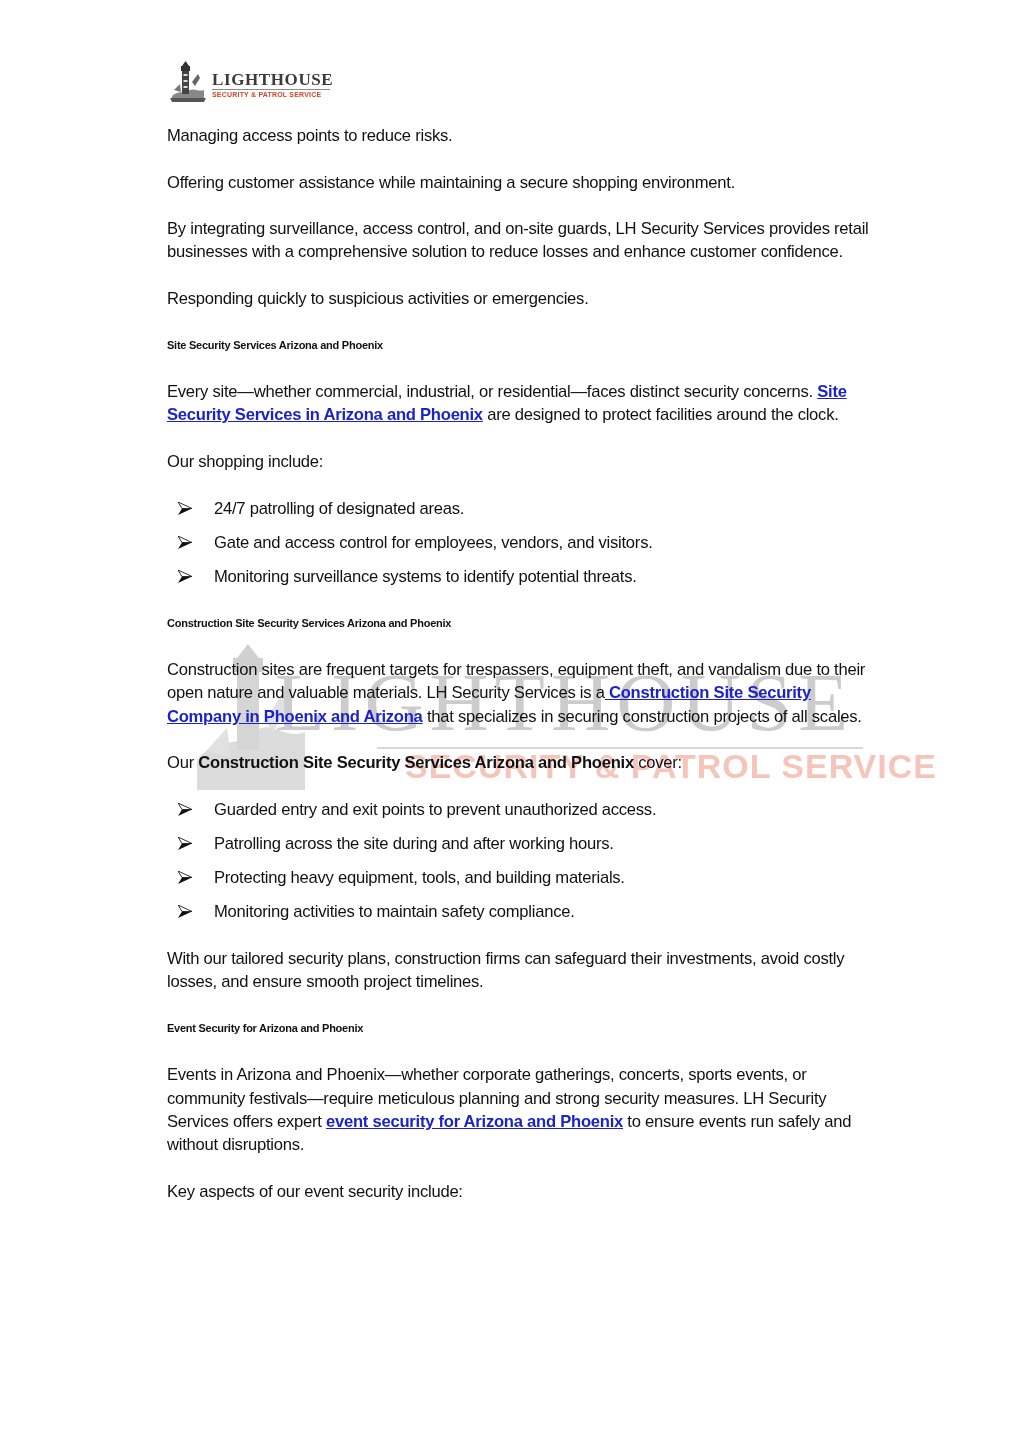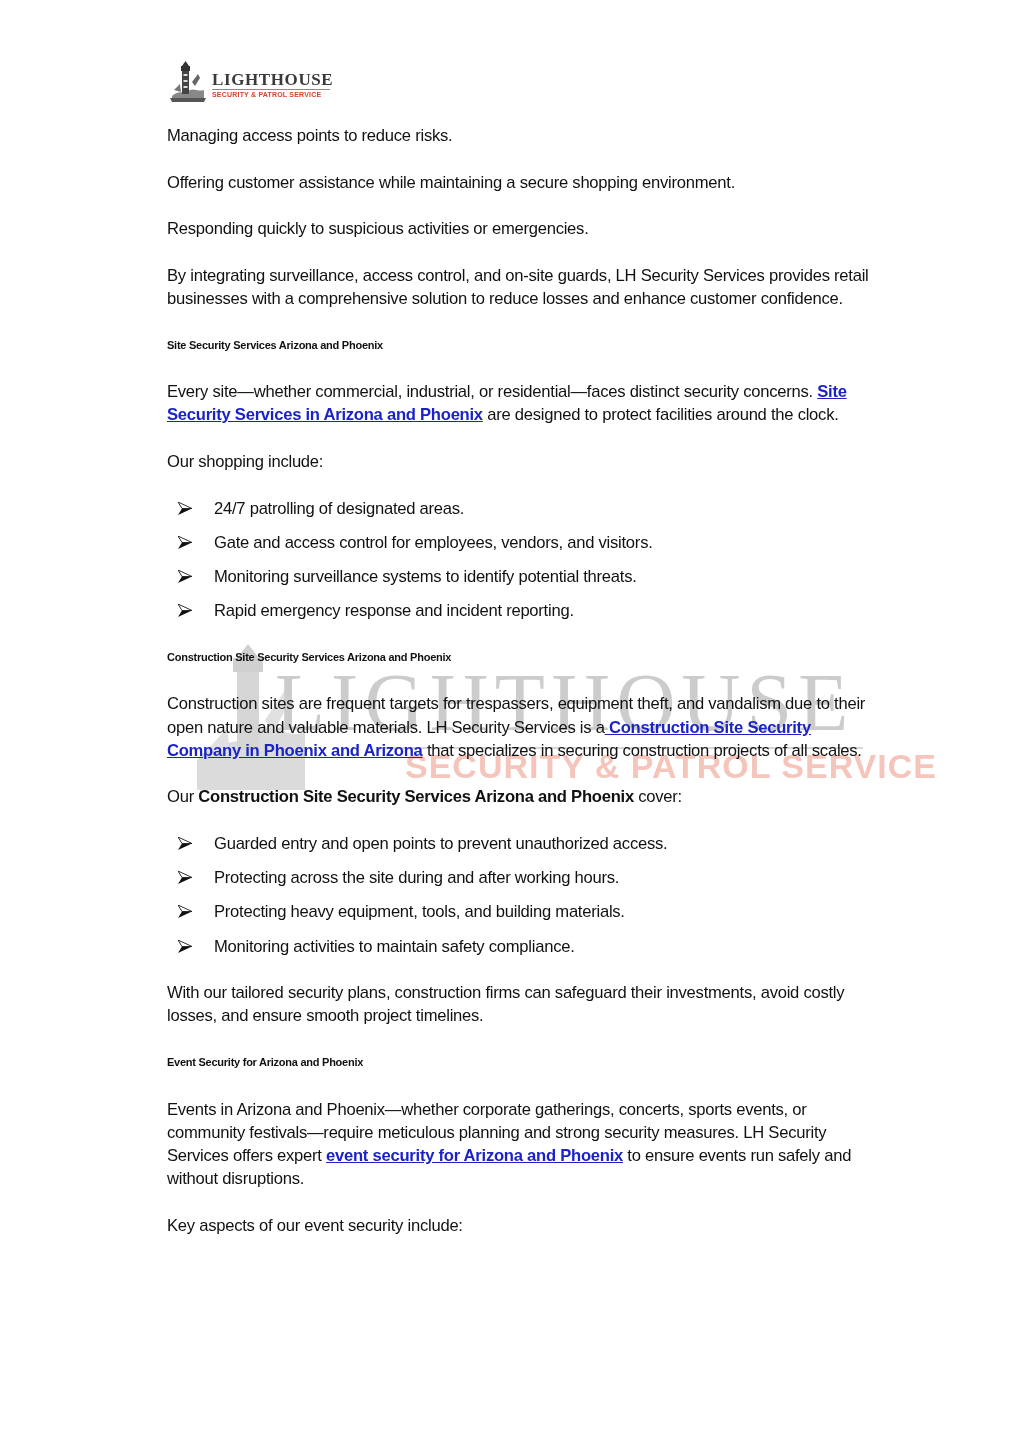"Responding quickly to suspicious" p { order: before "By integrating surveillance, access" -> after "By integrating surveillance, access" }
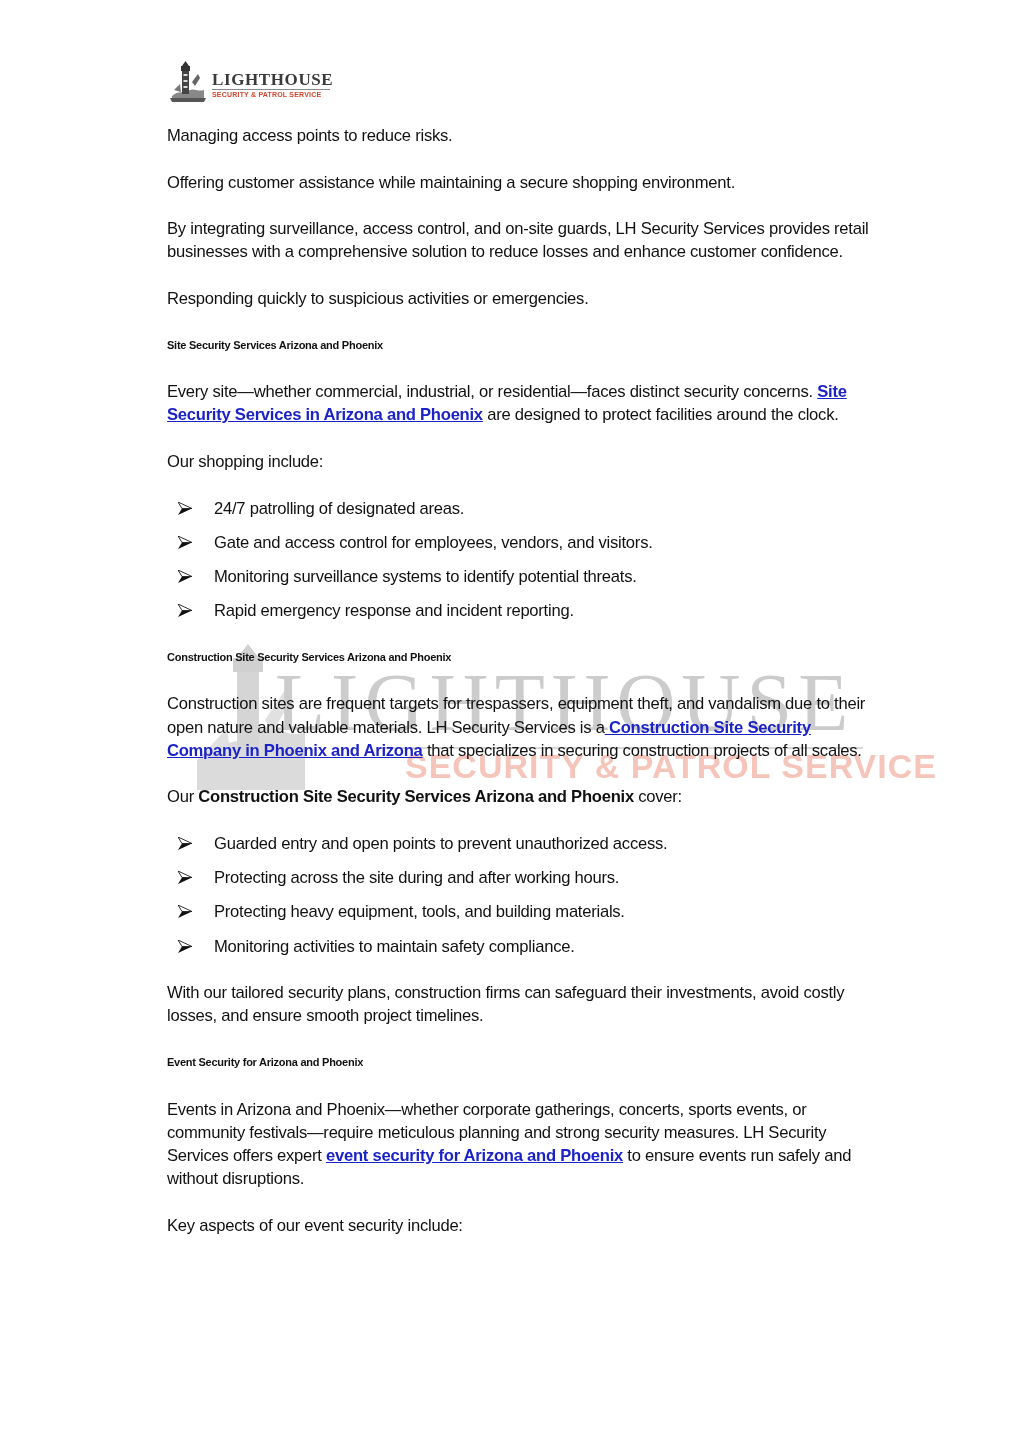"Rapid emergency response and incident" li { html: <li> <svg> <path></path> <path></path> </svg> <span>Rapid emergency response and incident reporting.</span> </li> -> none }
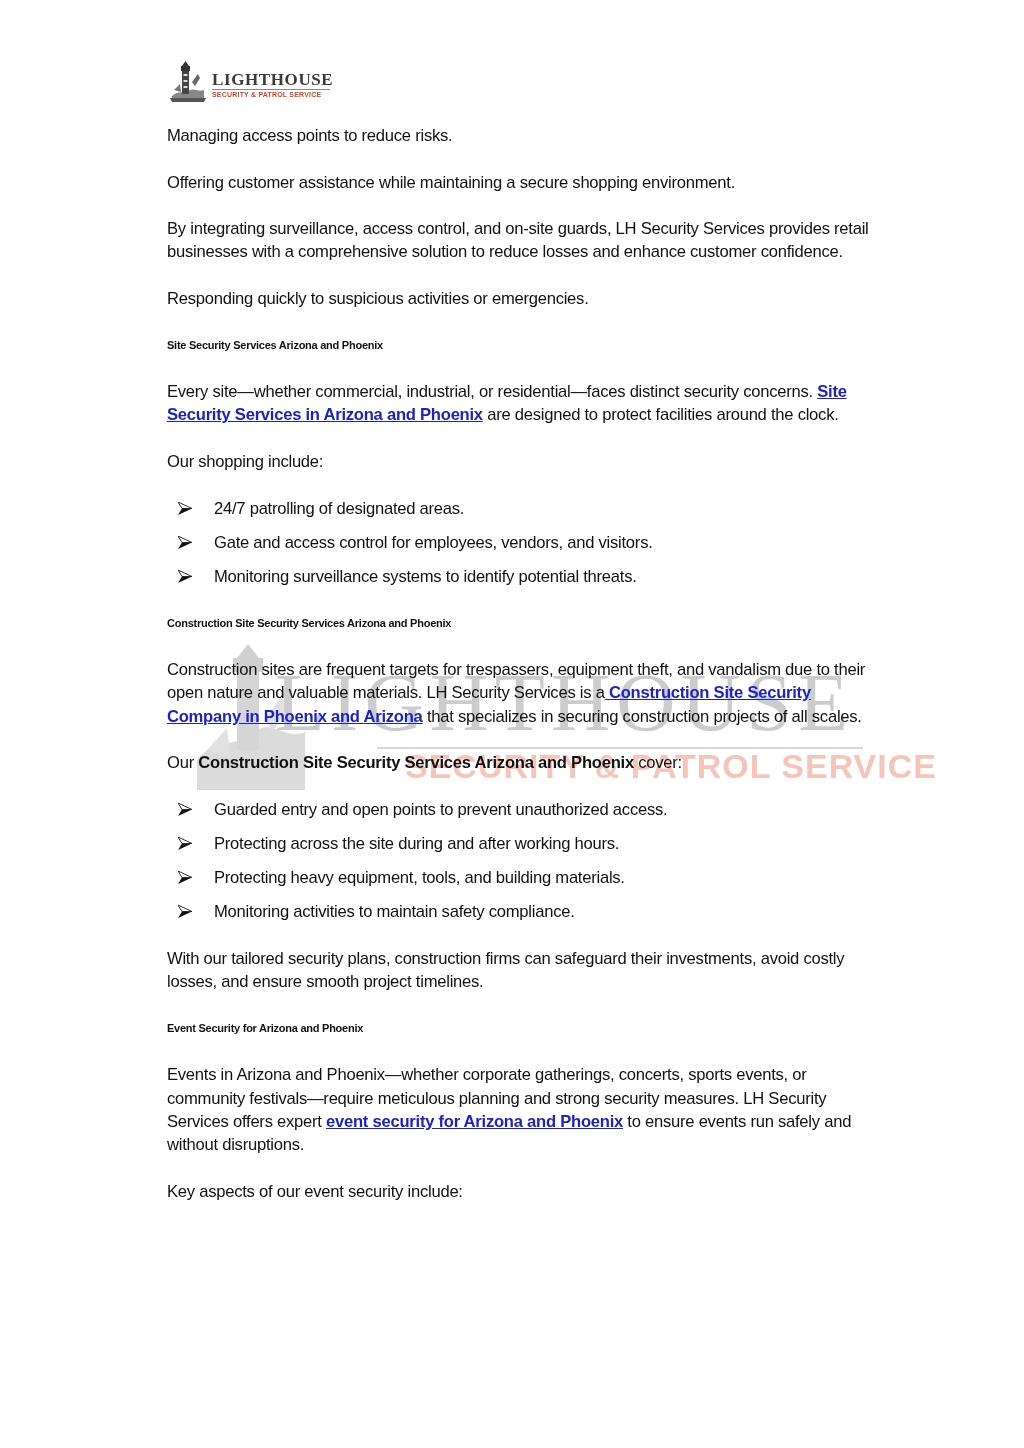"Guarded entry and open points" span { text: open -> exit }
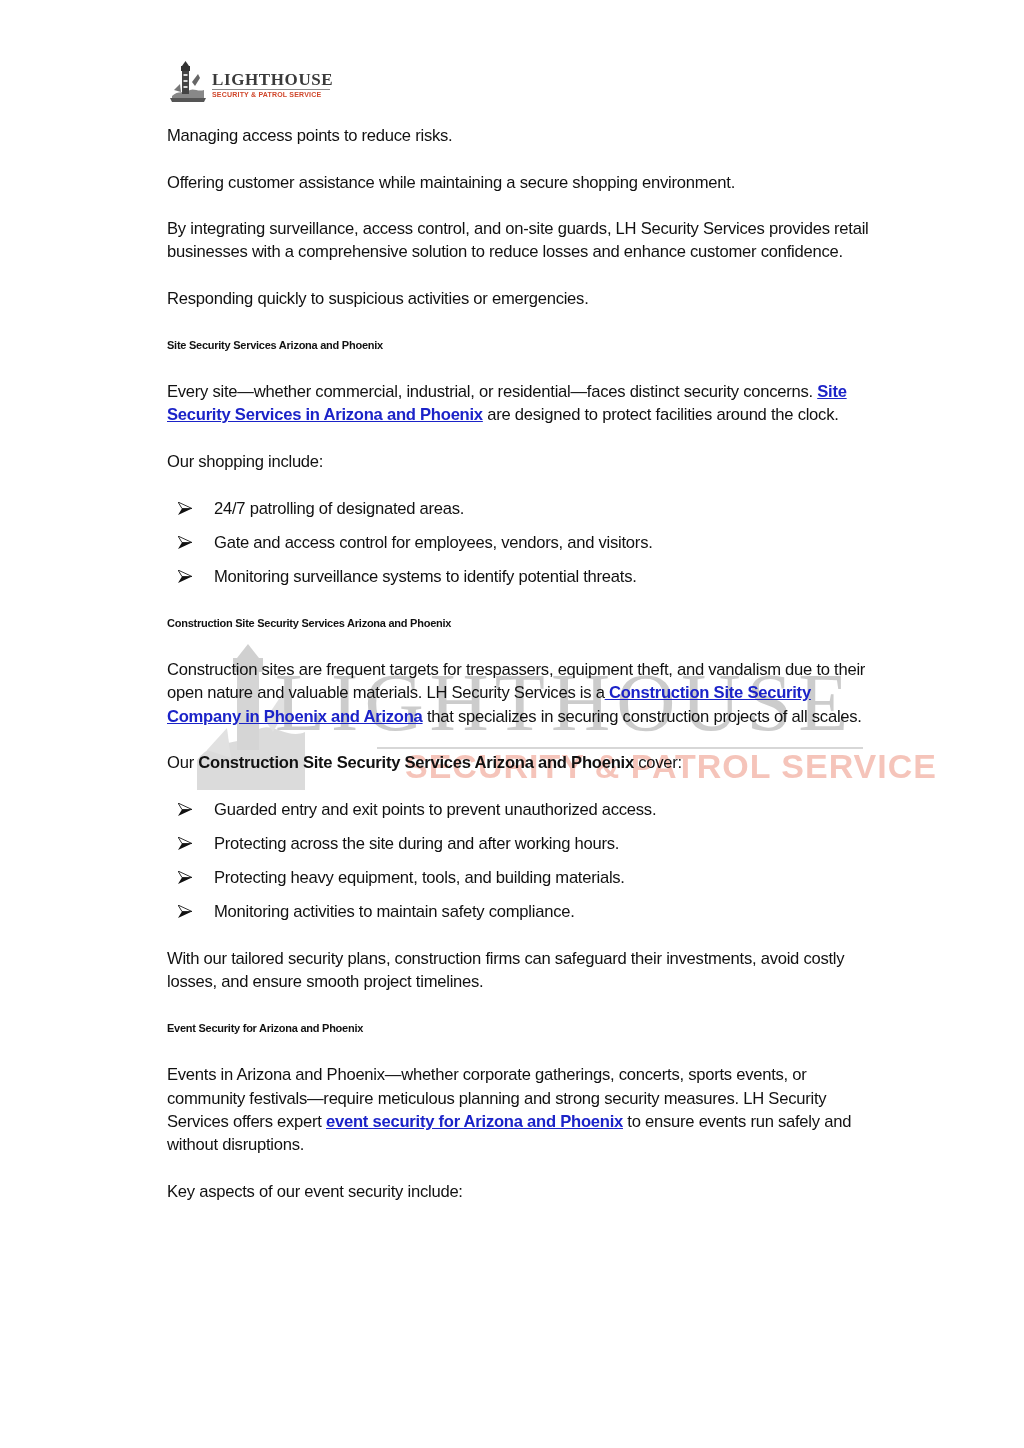"Protecting across the site during" span { text: Protecting -> Patrolling }
